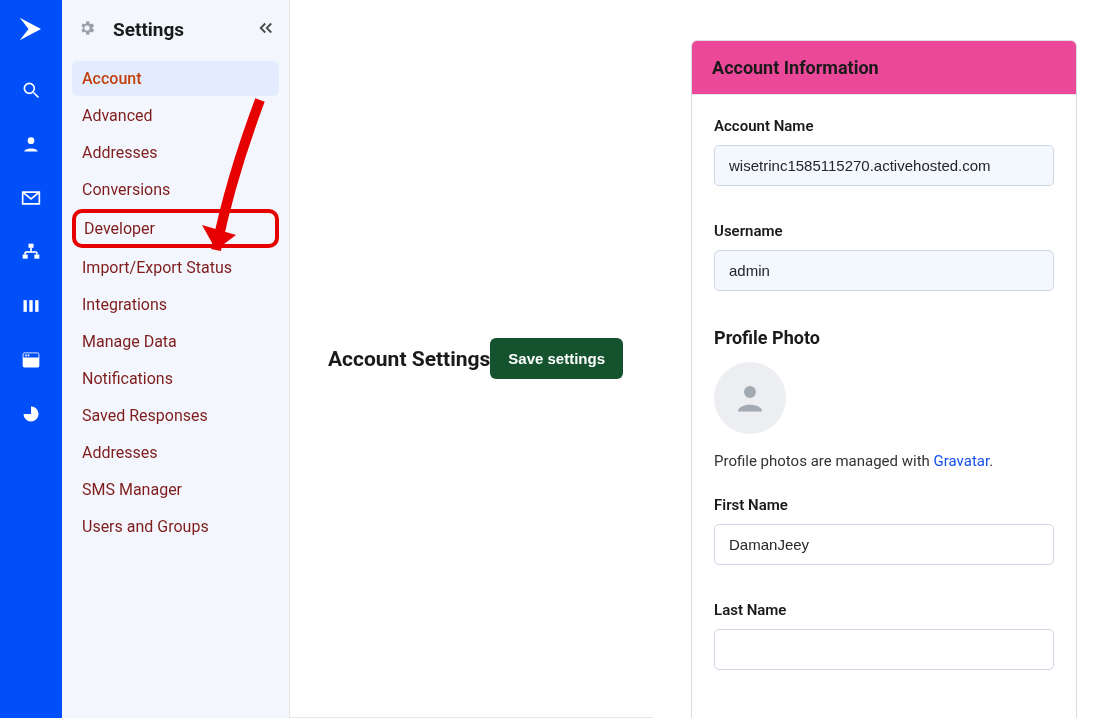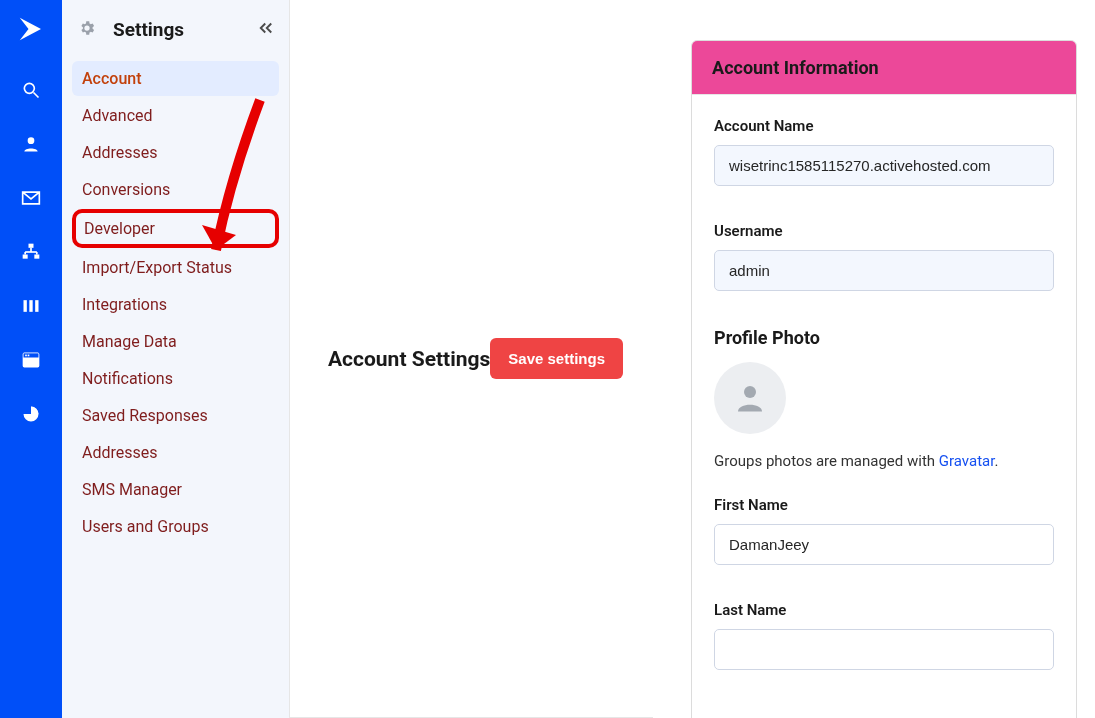"Save settings" .save-btn { background: #ef4444 -> #14532d }
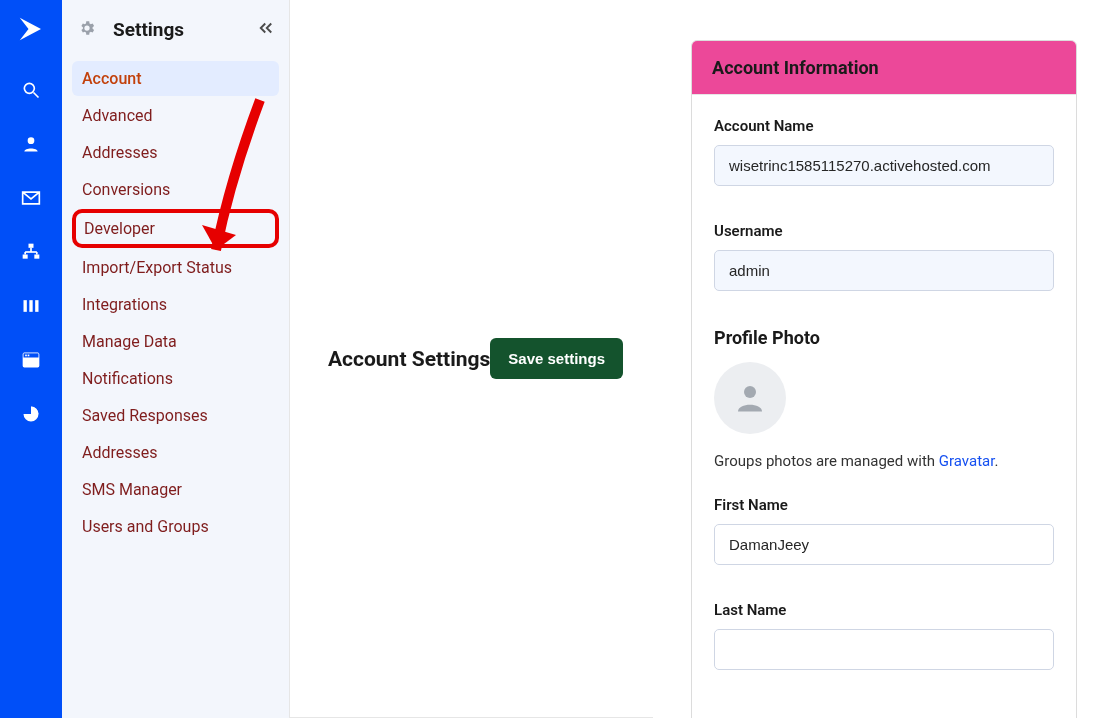"Groups photos are managed with" span { text: Groups -> Profile }
